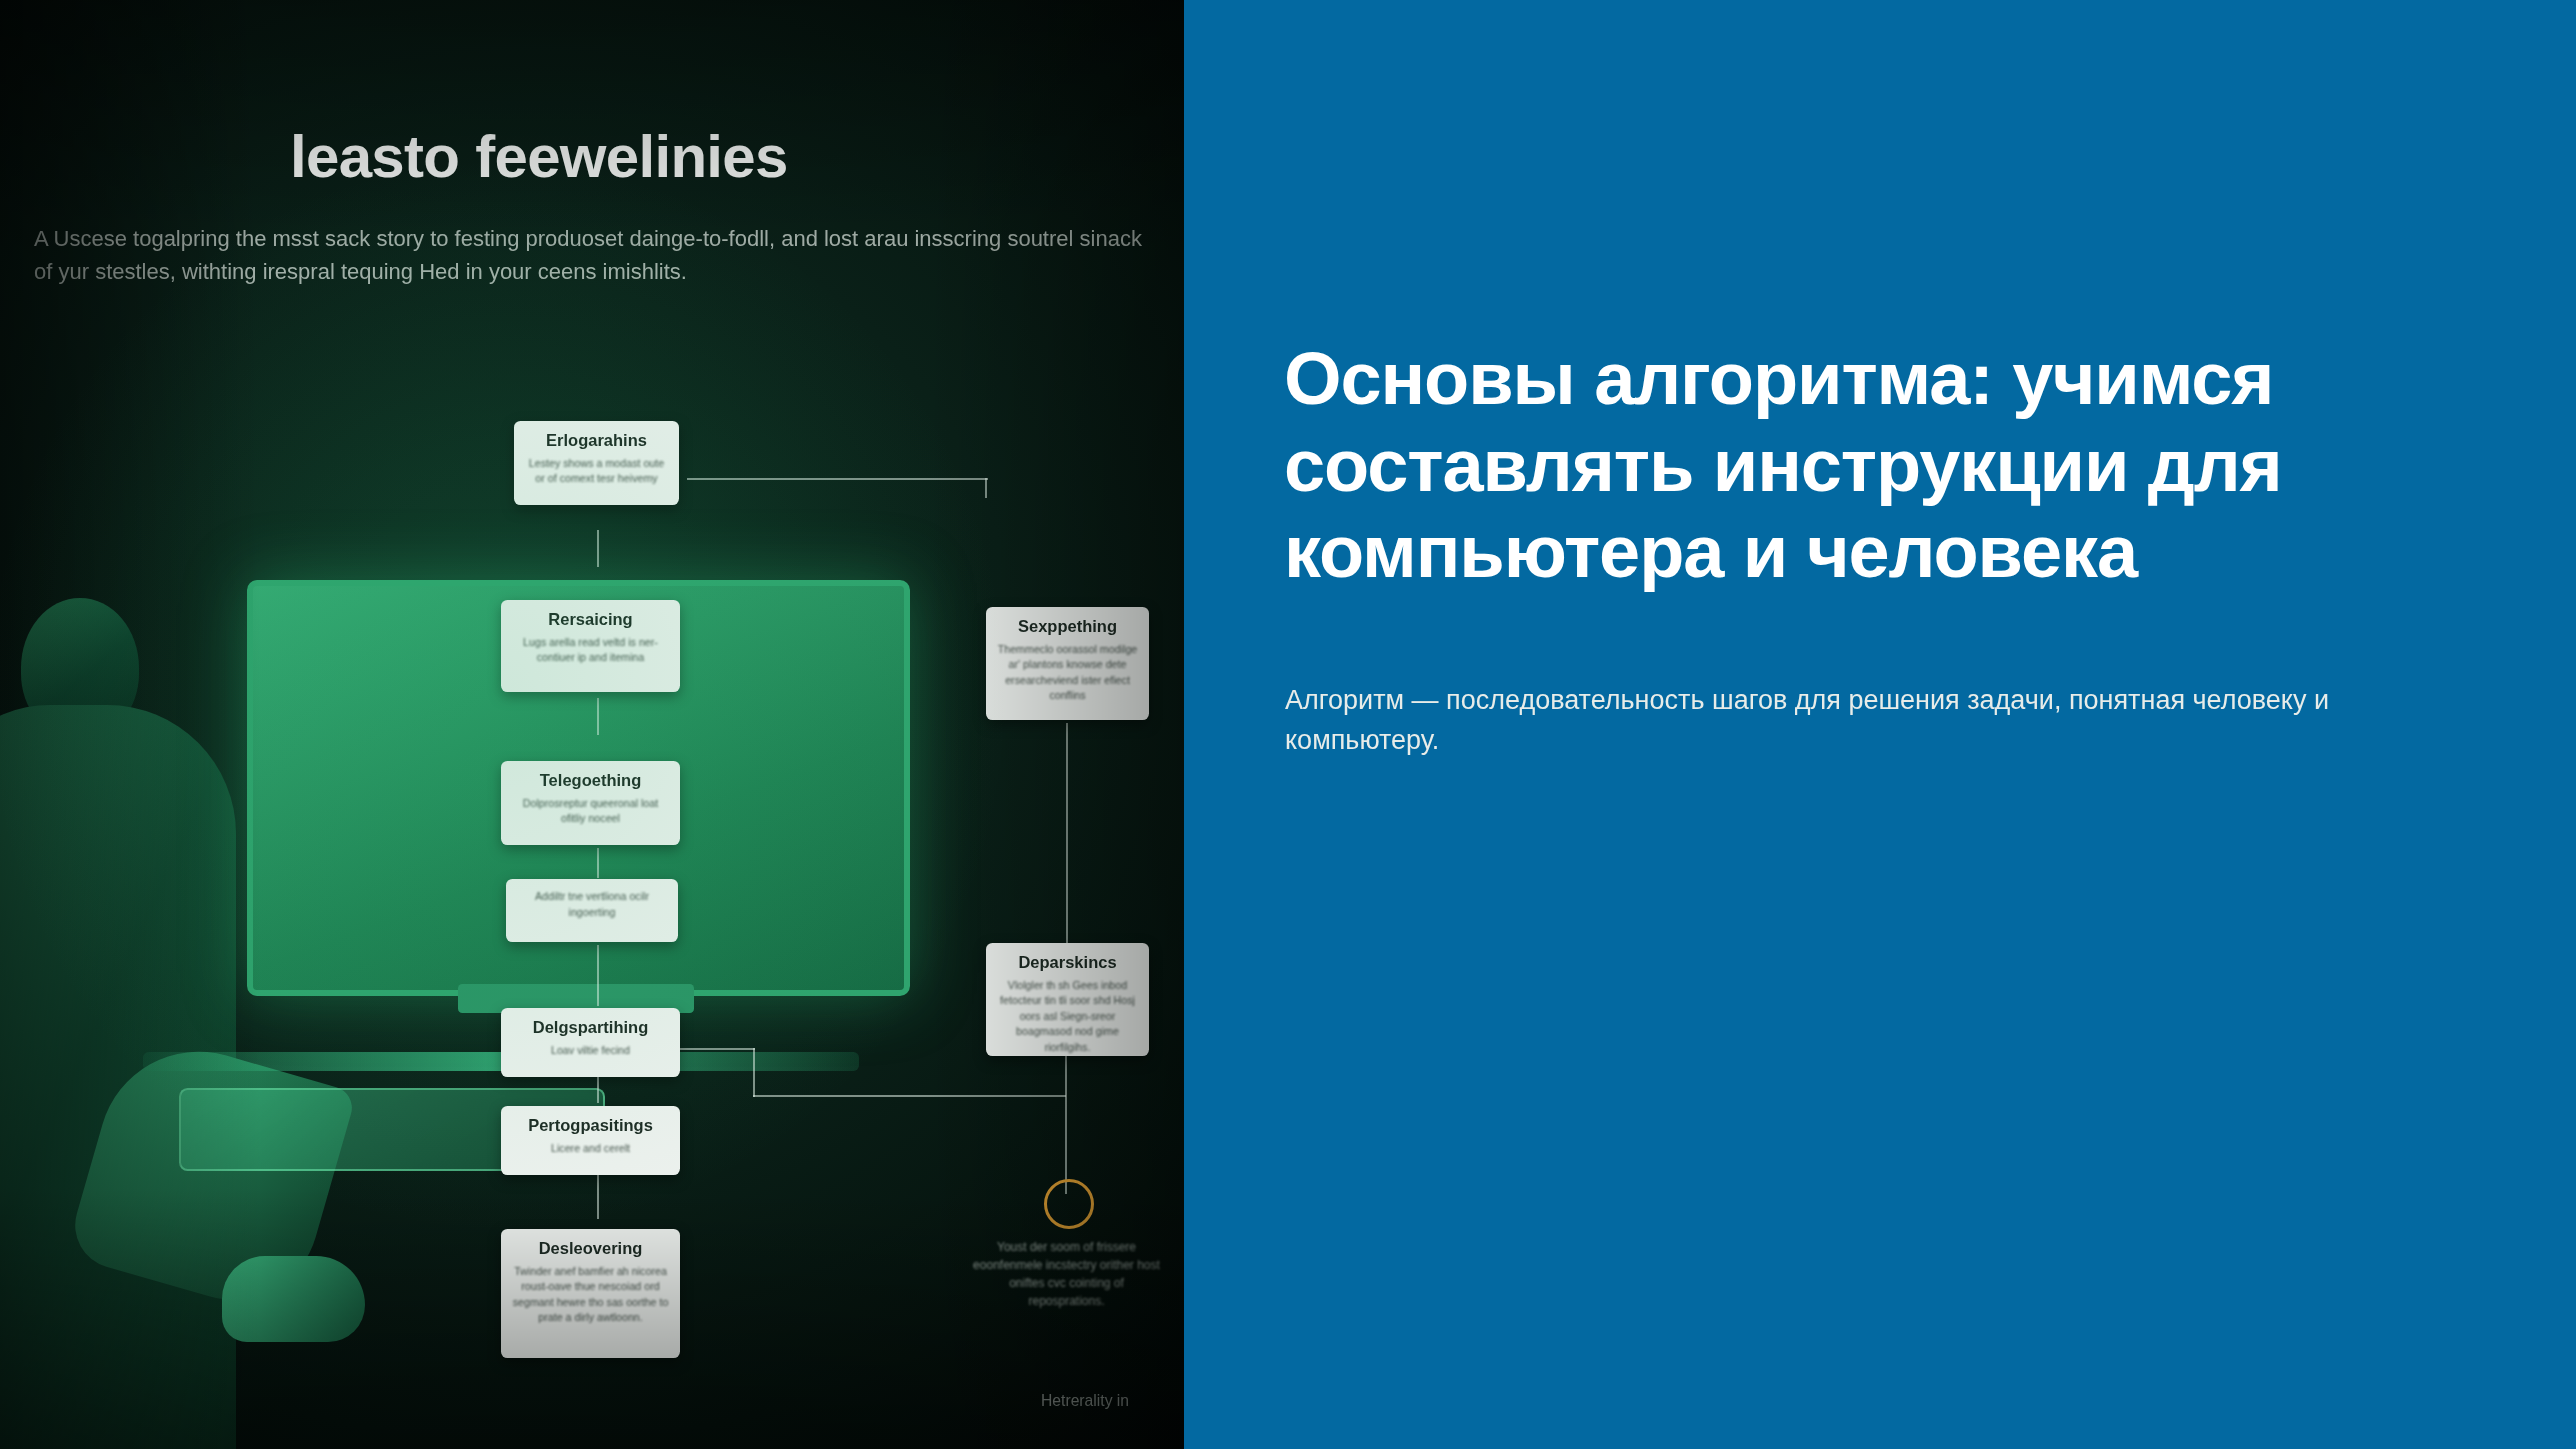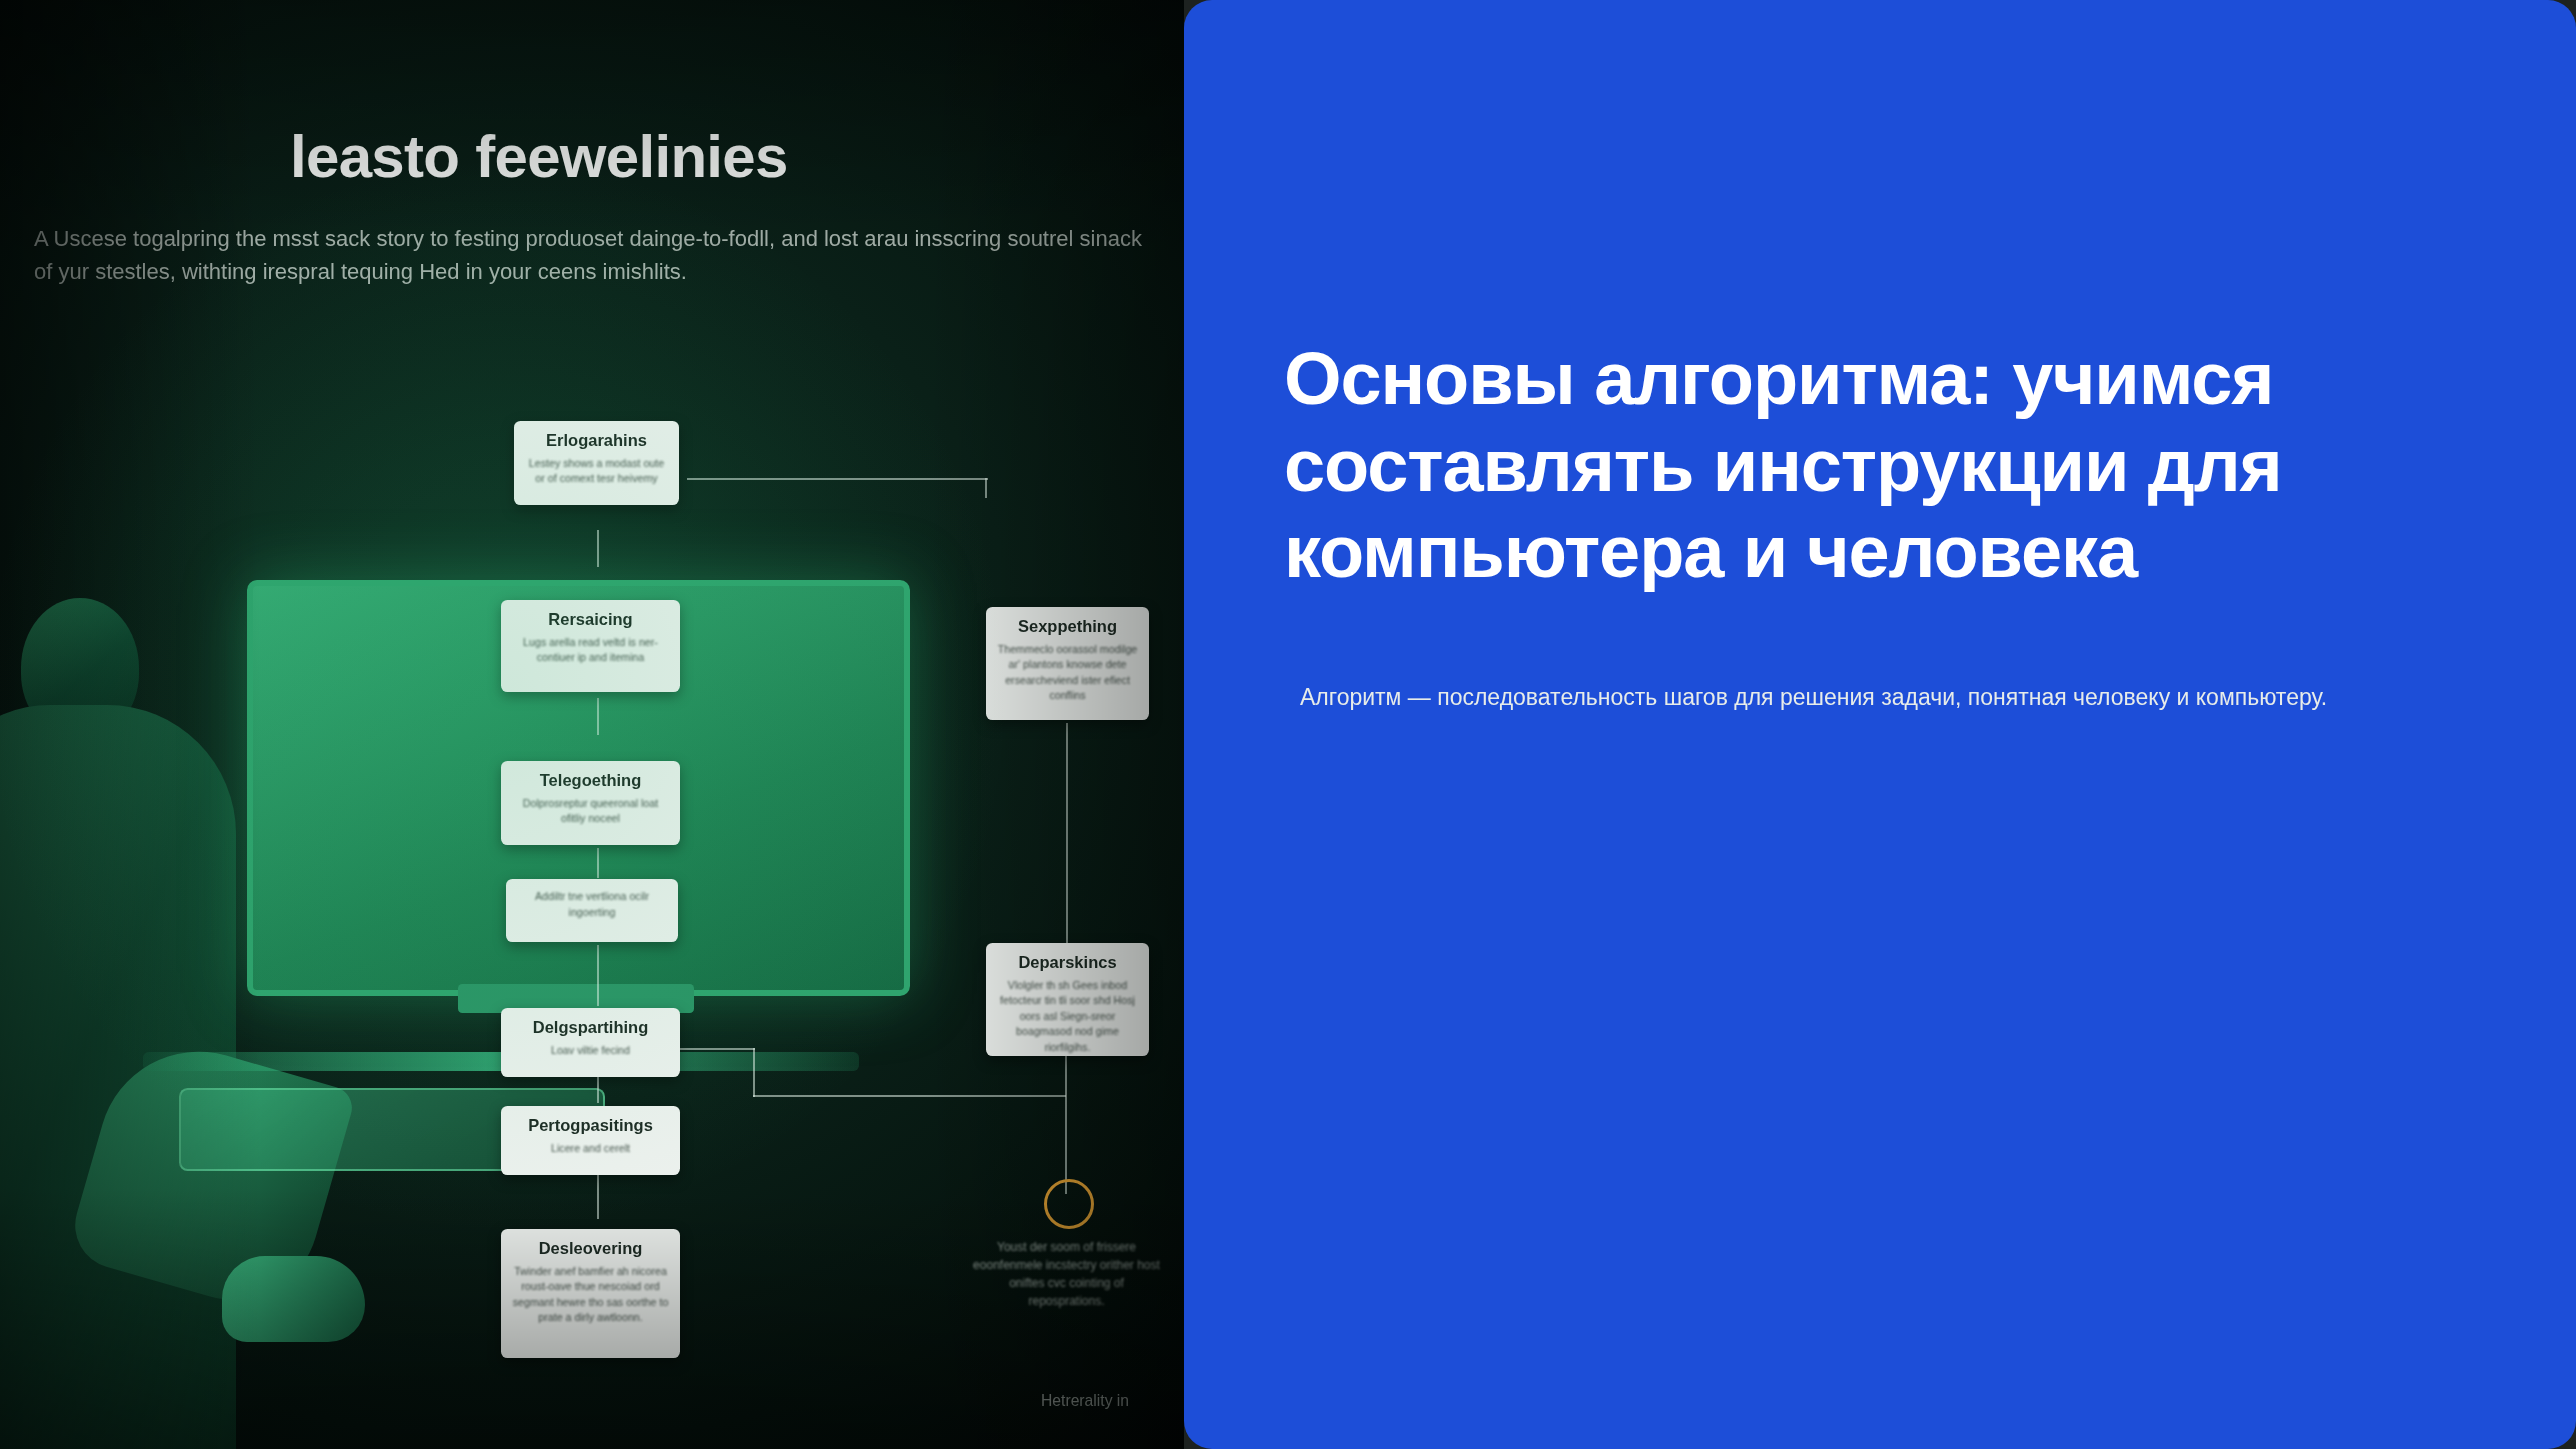"Основы алгоритма: учимся составлять" .text-panel { background: #1d4ed8 -> #0369a1; border-radius: 28px -> none }
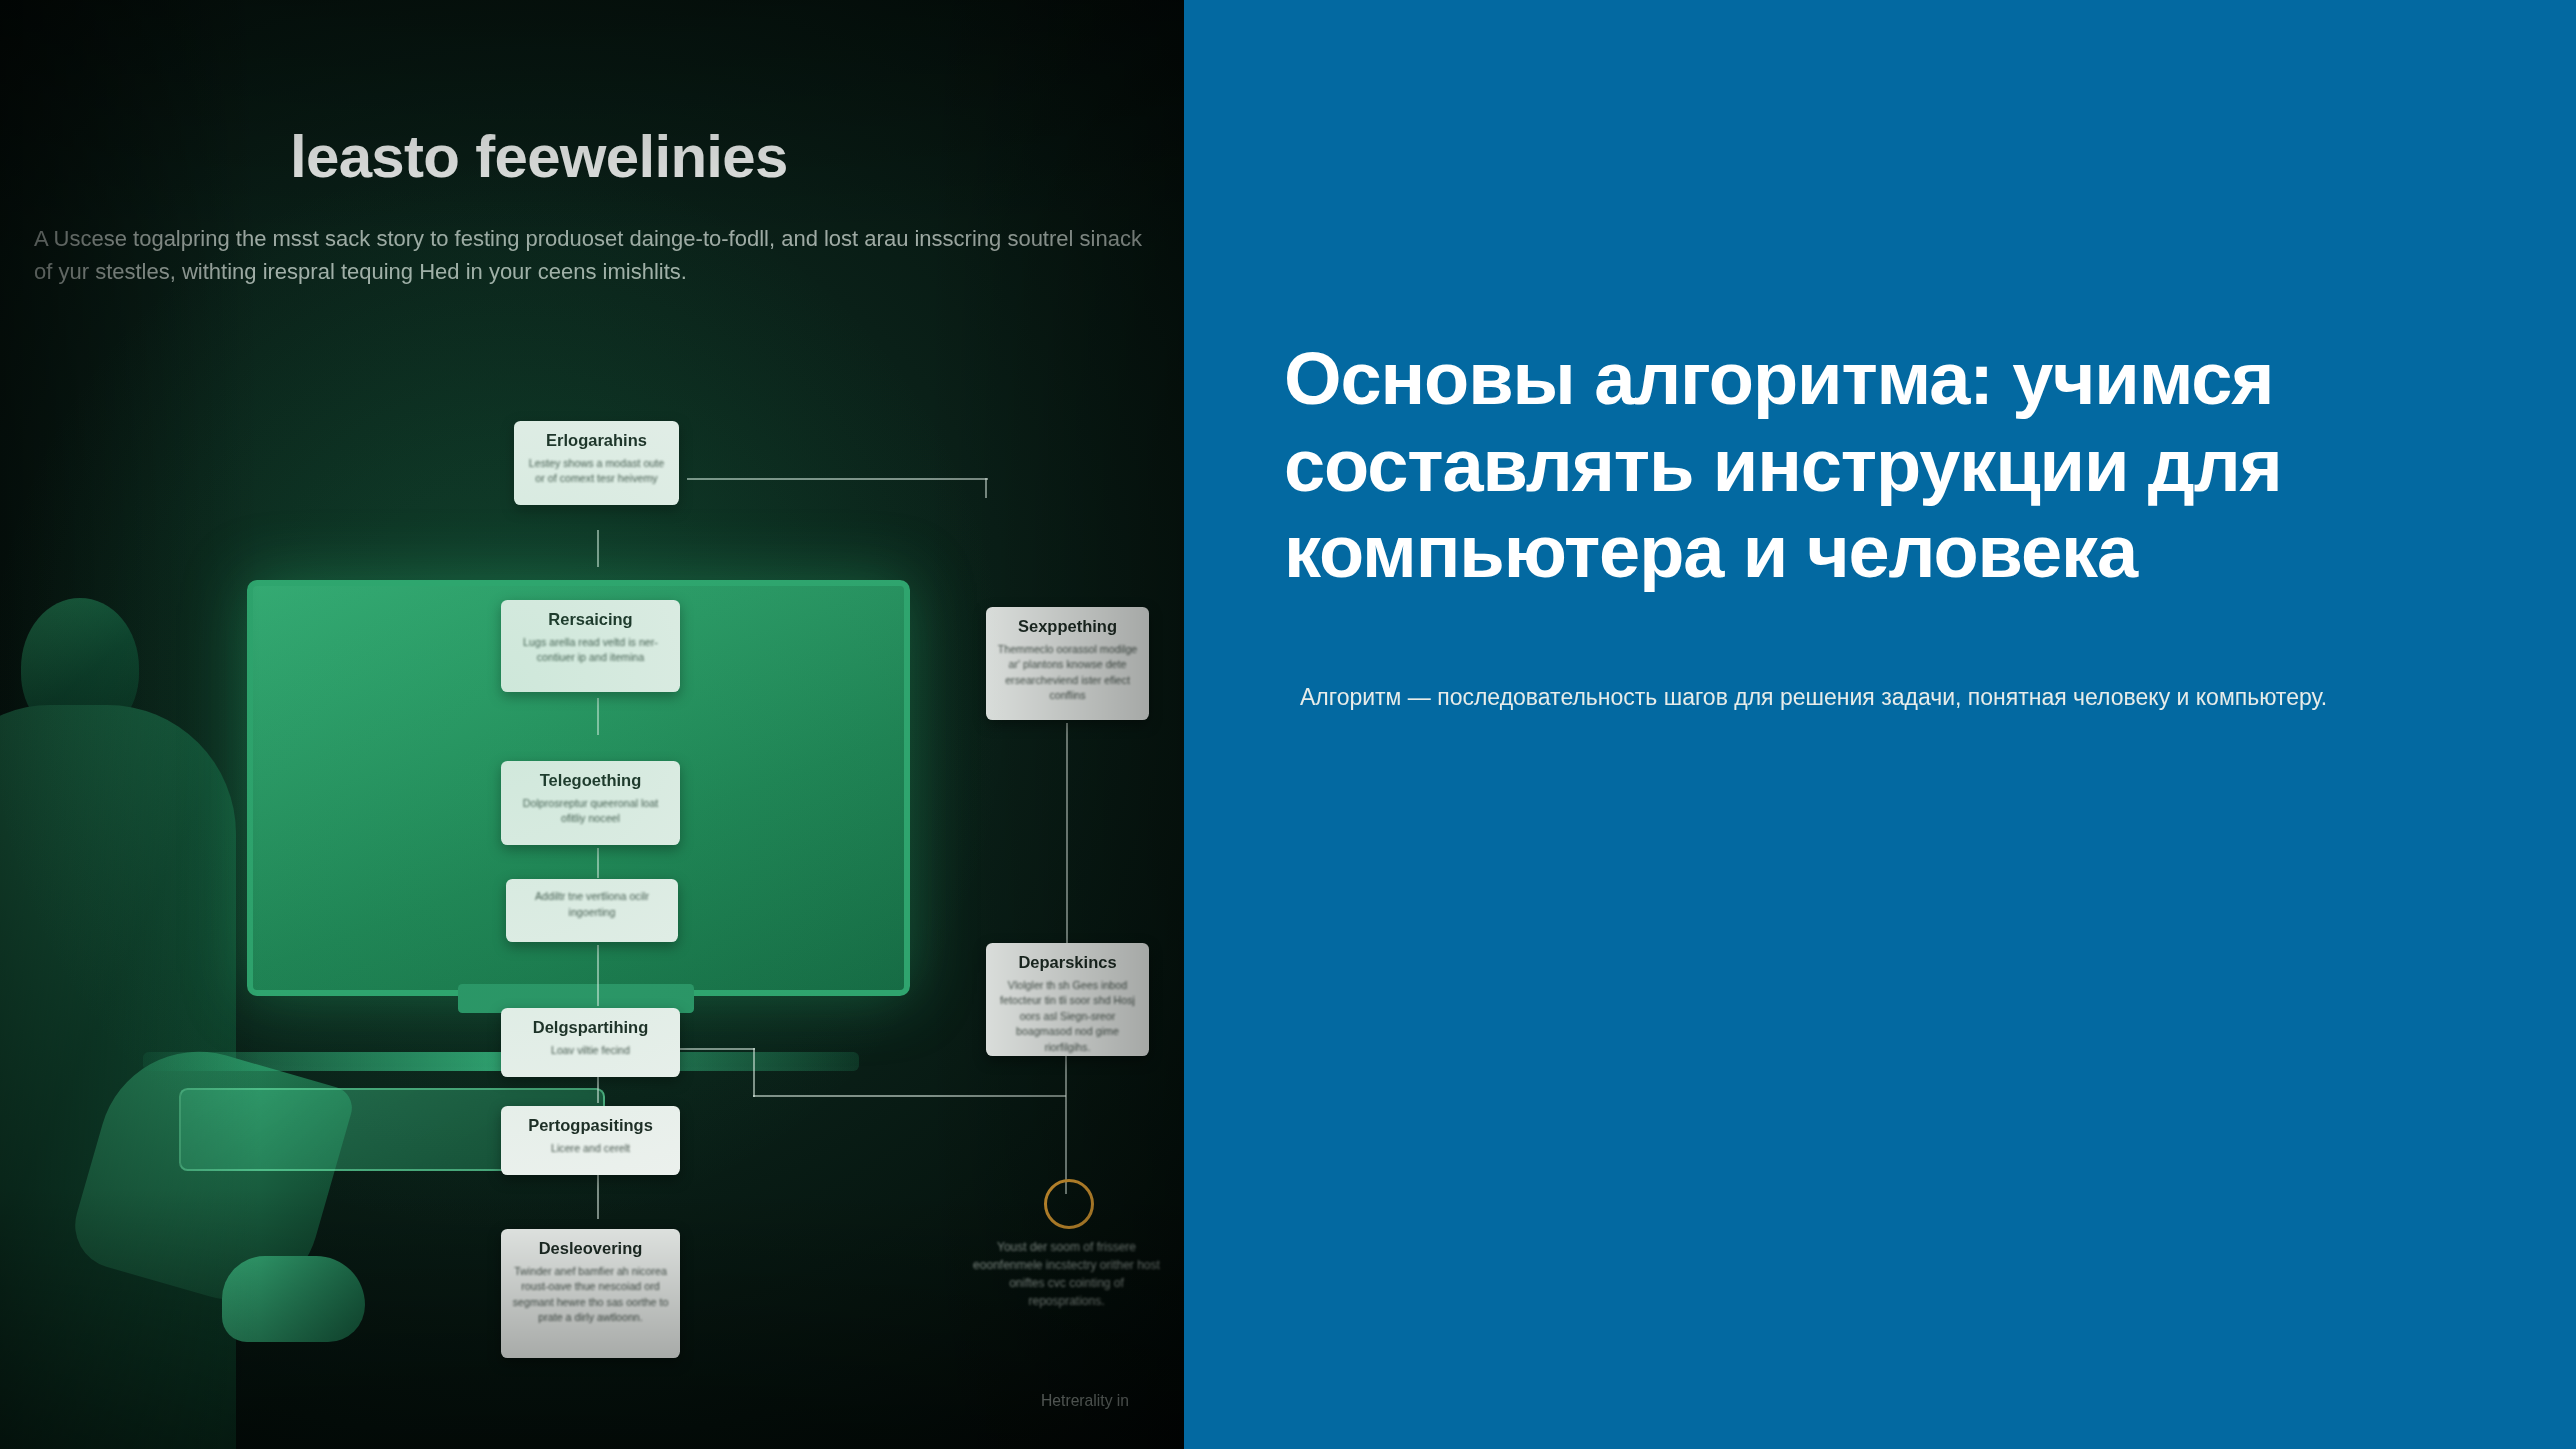"Алгоритм — последовательность шагов для" .subtitle { font-size: 23px -> 27px; margin: 16px -> 1px }
